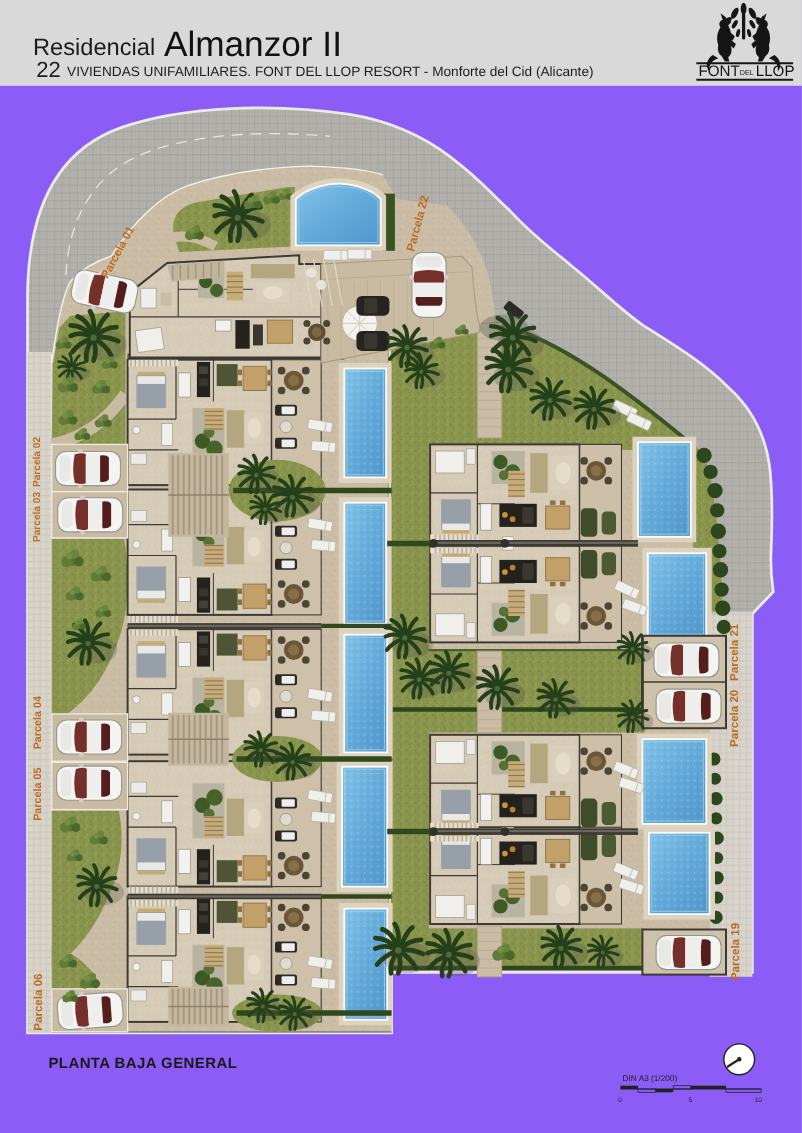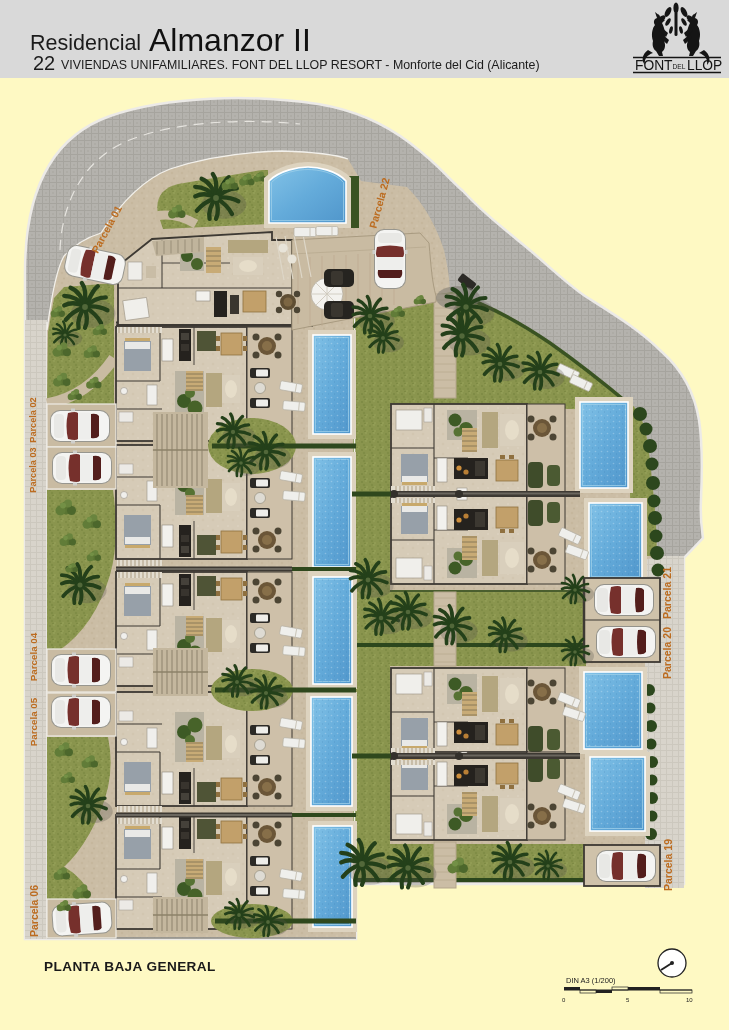"Residencial" #page { background: #fef9c3 -> #8b5cf6 }
